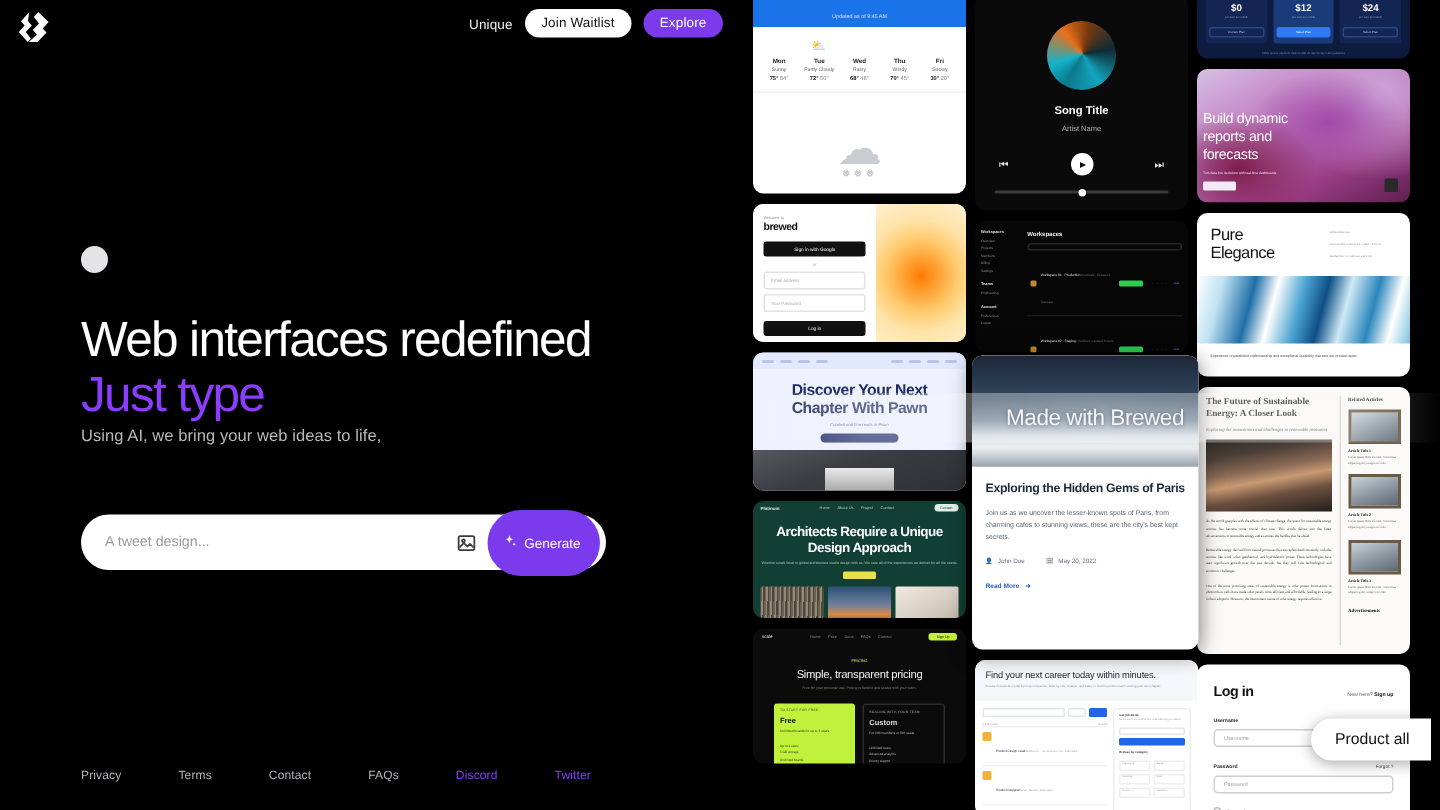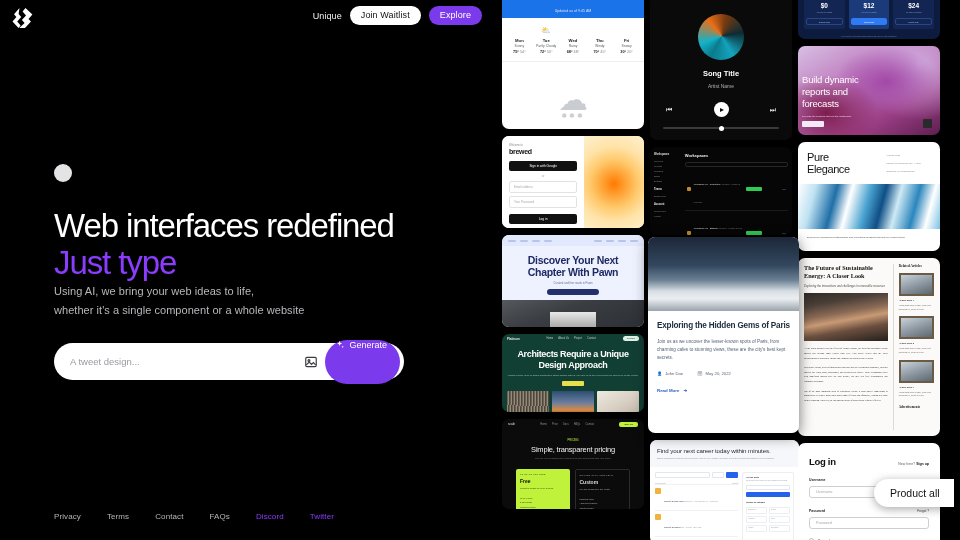"Made with Brewed" div { html: none -> <div> <span>Made with Brewed</span> </div> }
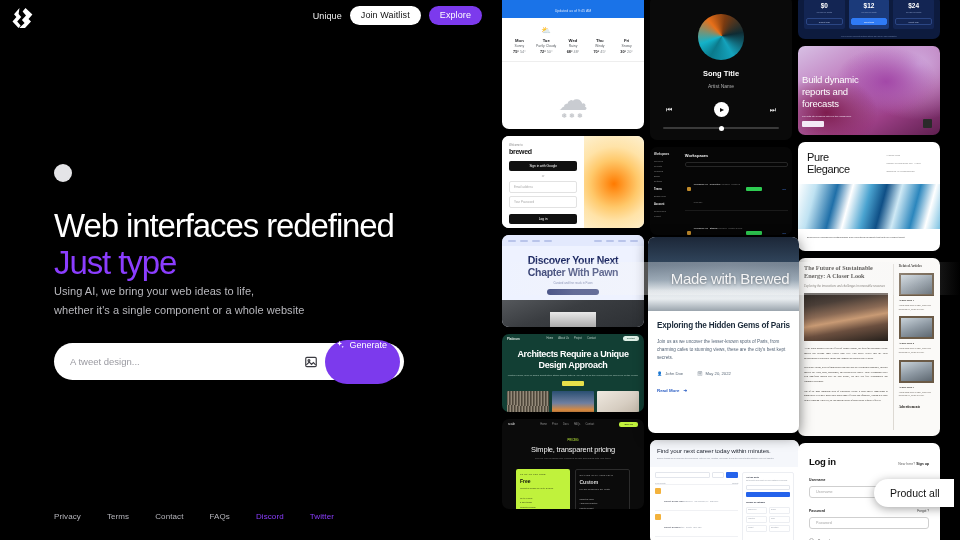"whether it's a single component" div { html: <div>whether it's a single component or a whole website</div> -> none }
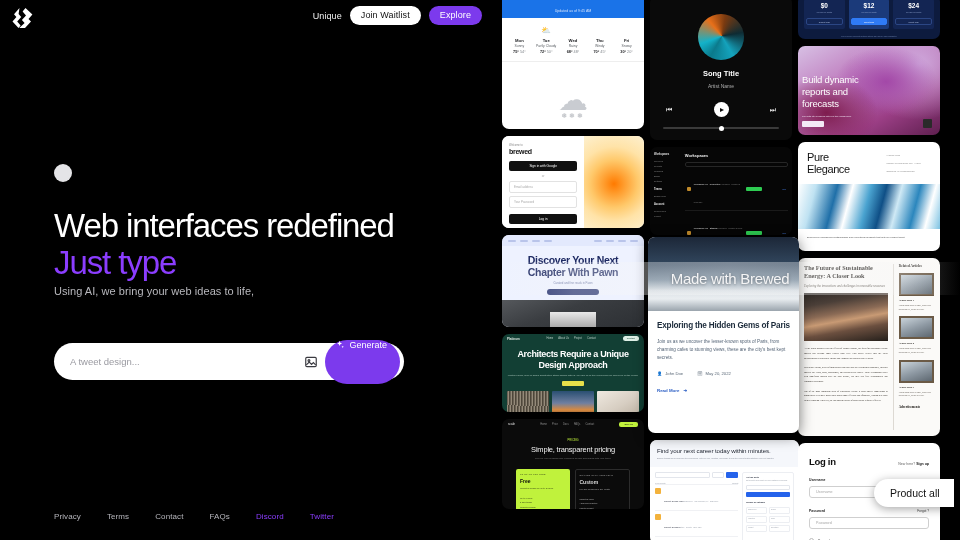"Generate" #generate-btn { align-items: flex-start -> center }
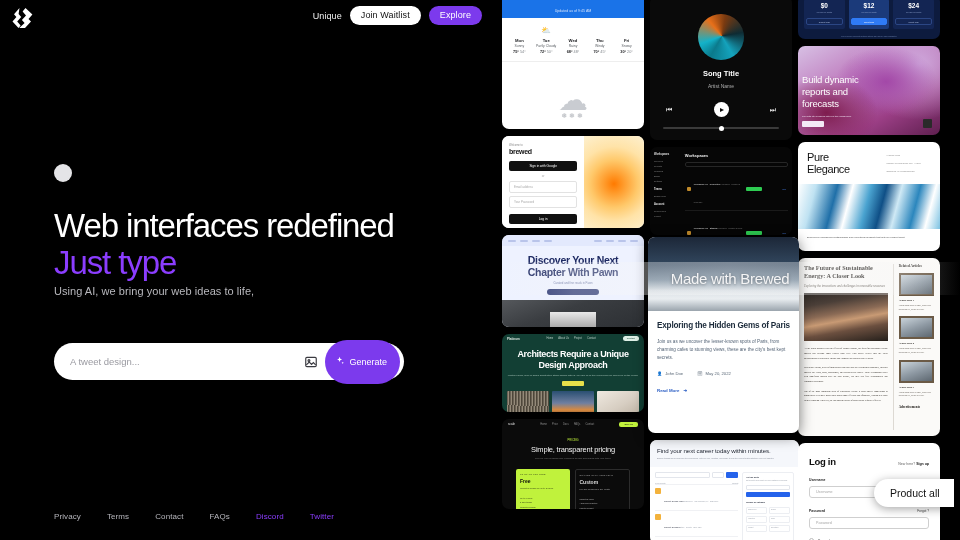"Privacy" #footer { gap: 26px -> 38px }
